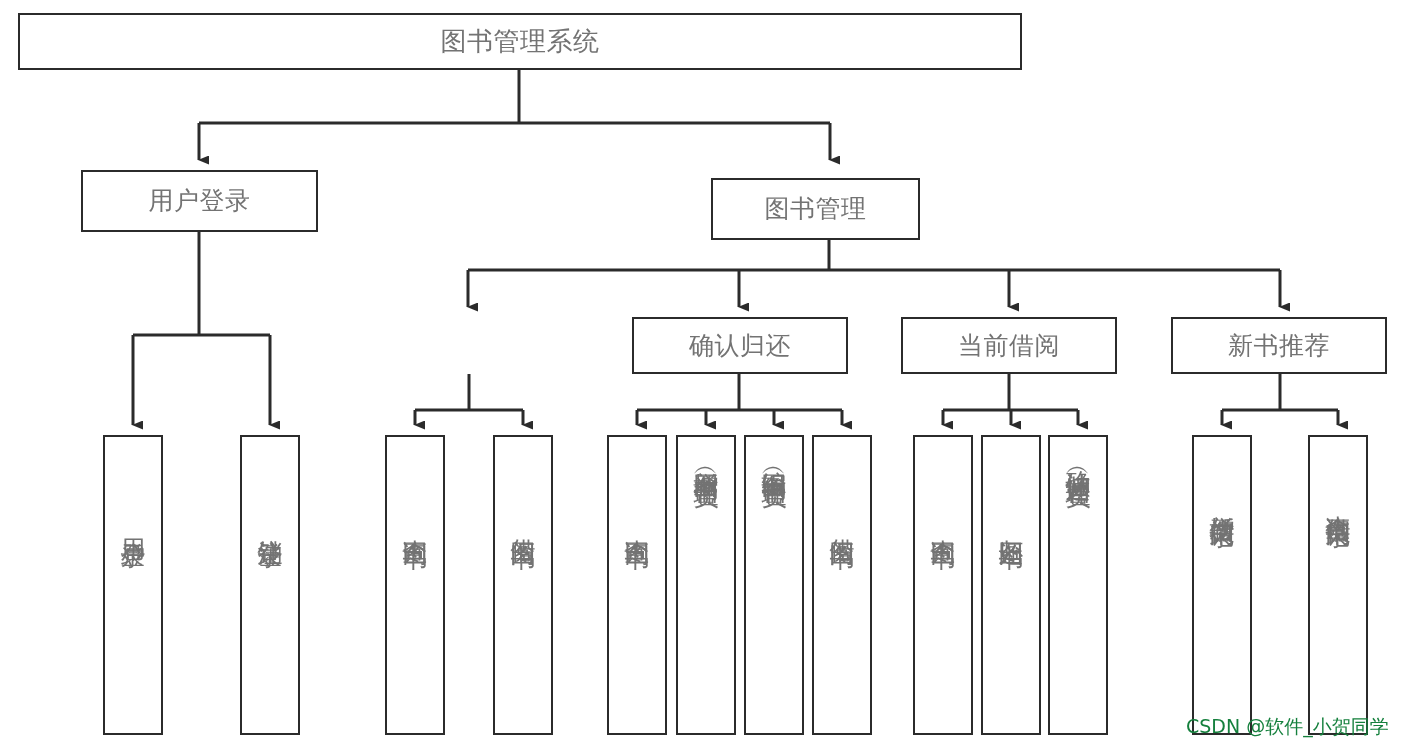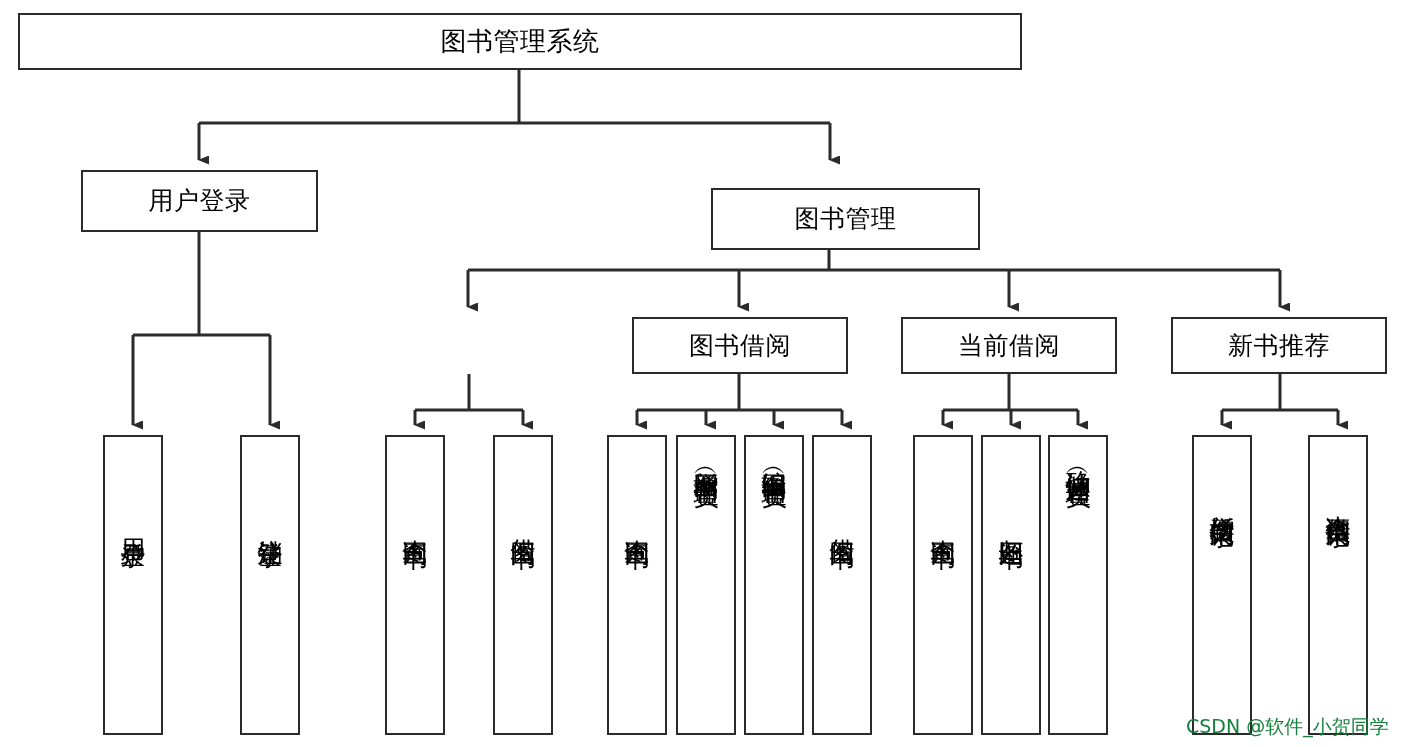"图书管理系统" .node-label { color: #000000 -> #737373 }
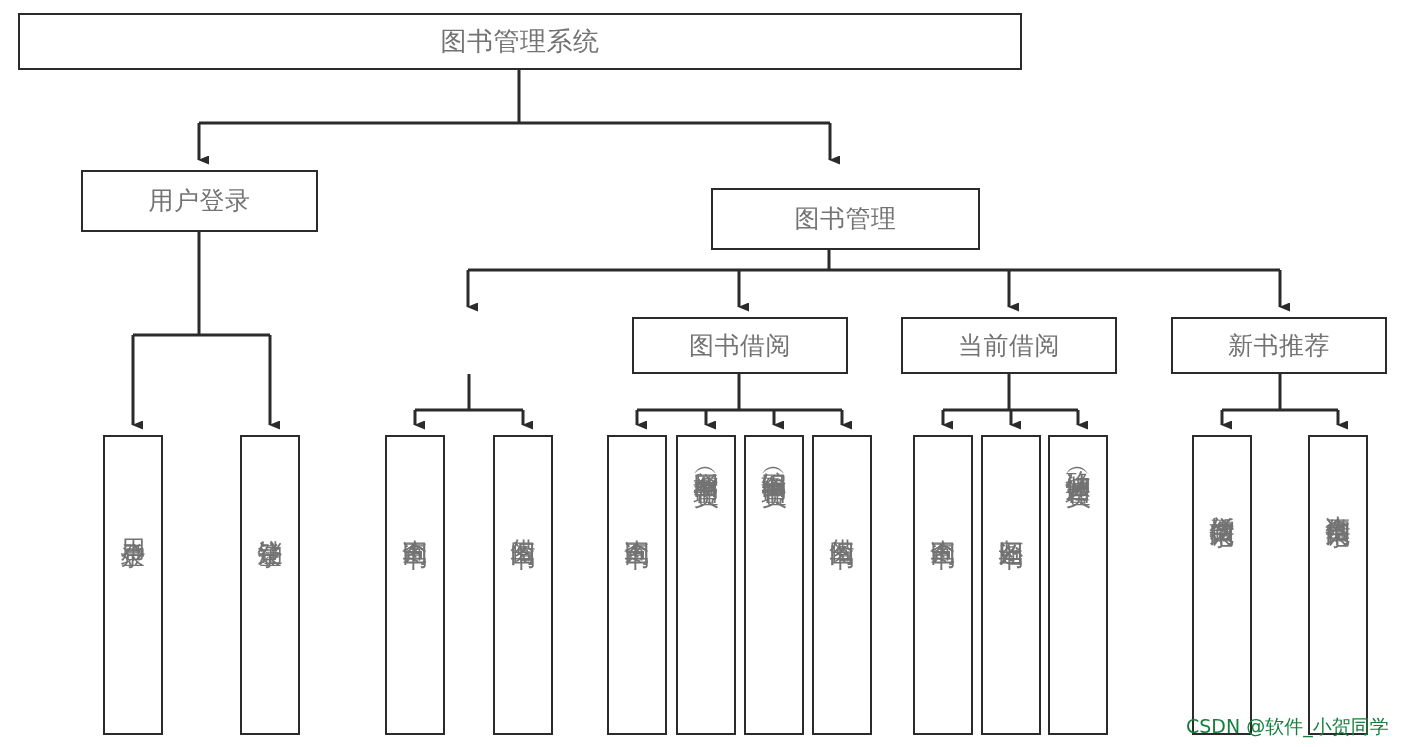"图书管理" div.node { top: 188px -> 178px; width: 269px -> 209px }
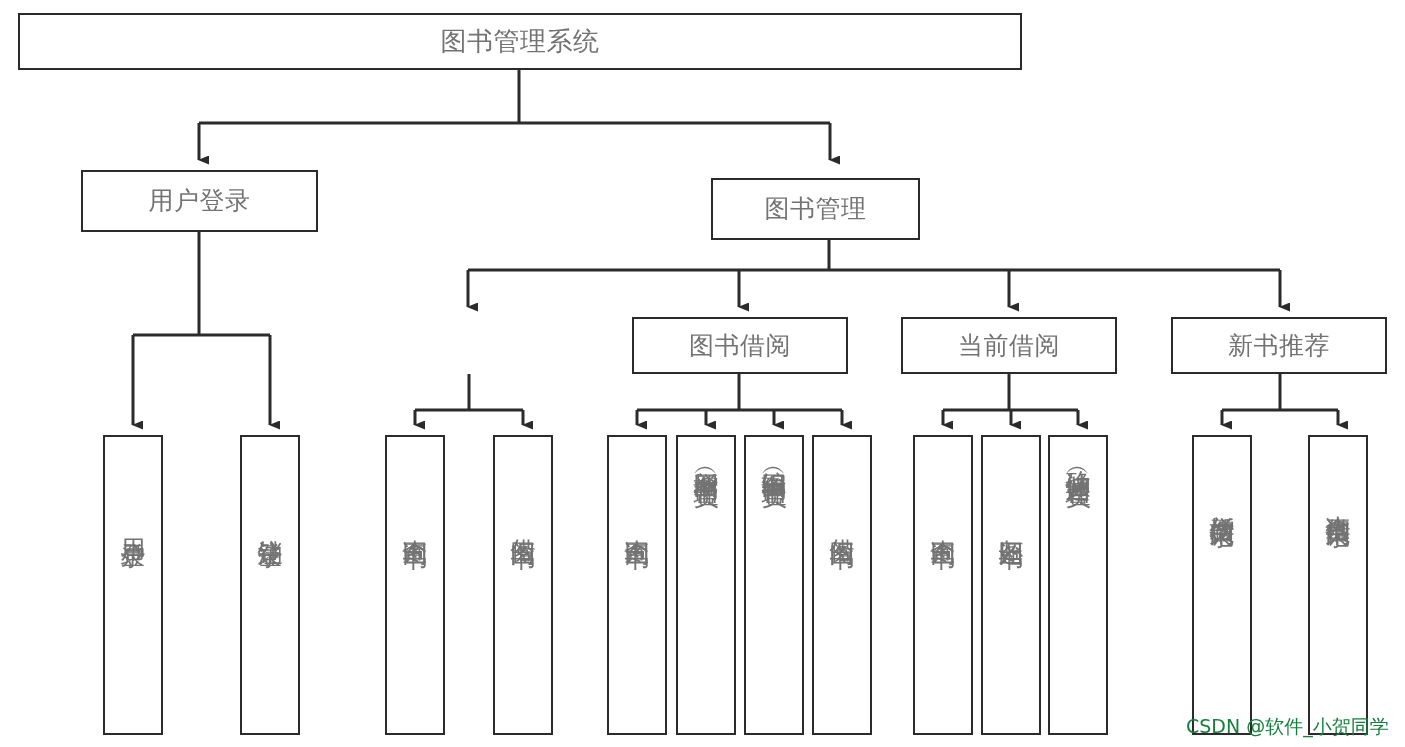"图书借阅" span.node-label { text: 图书借阅 -> 确认归还 }
